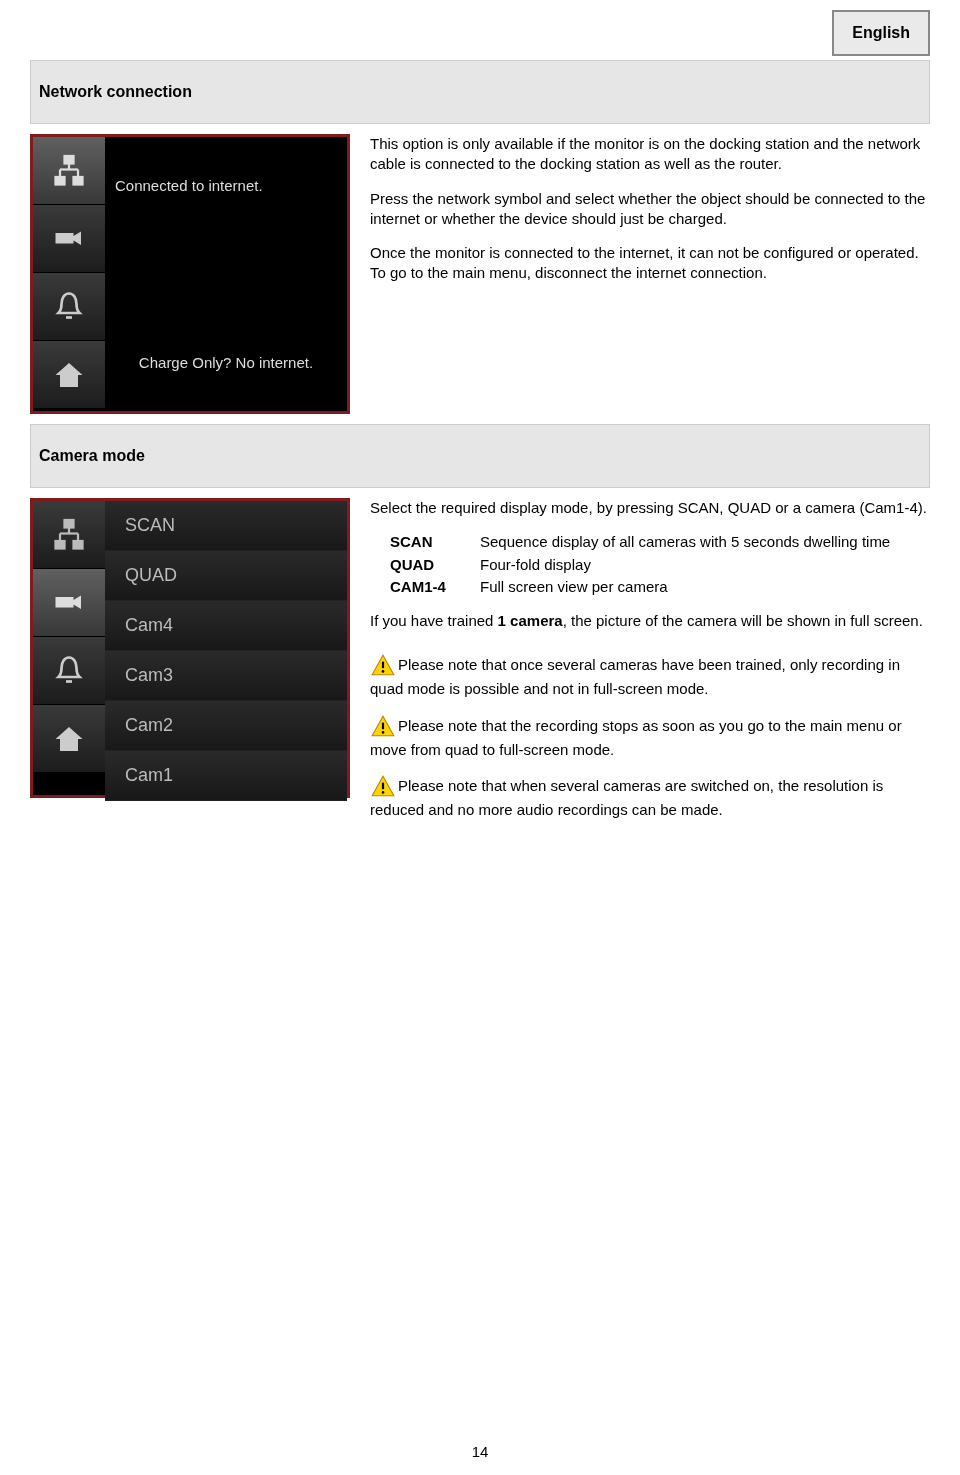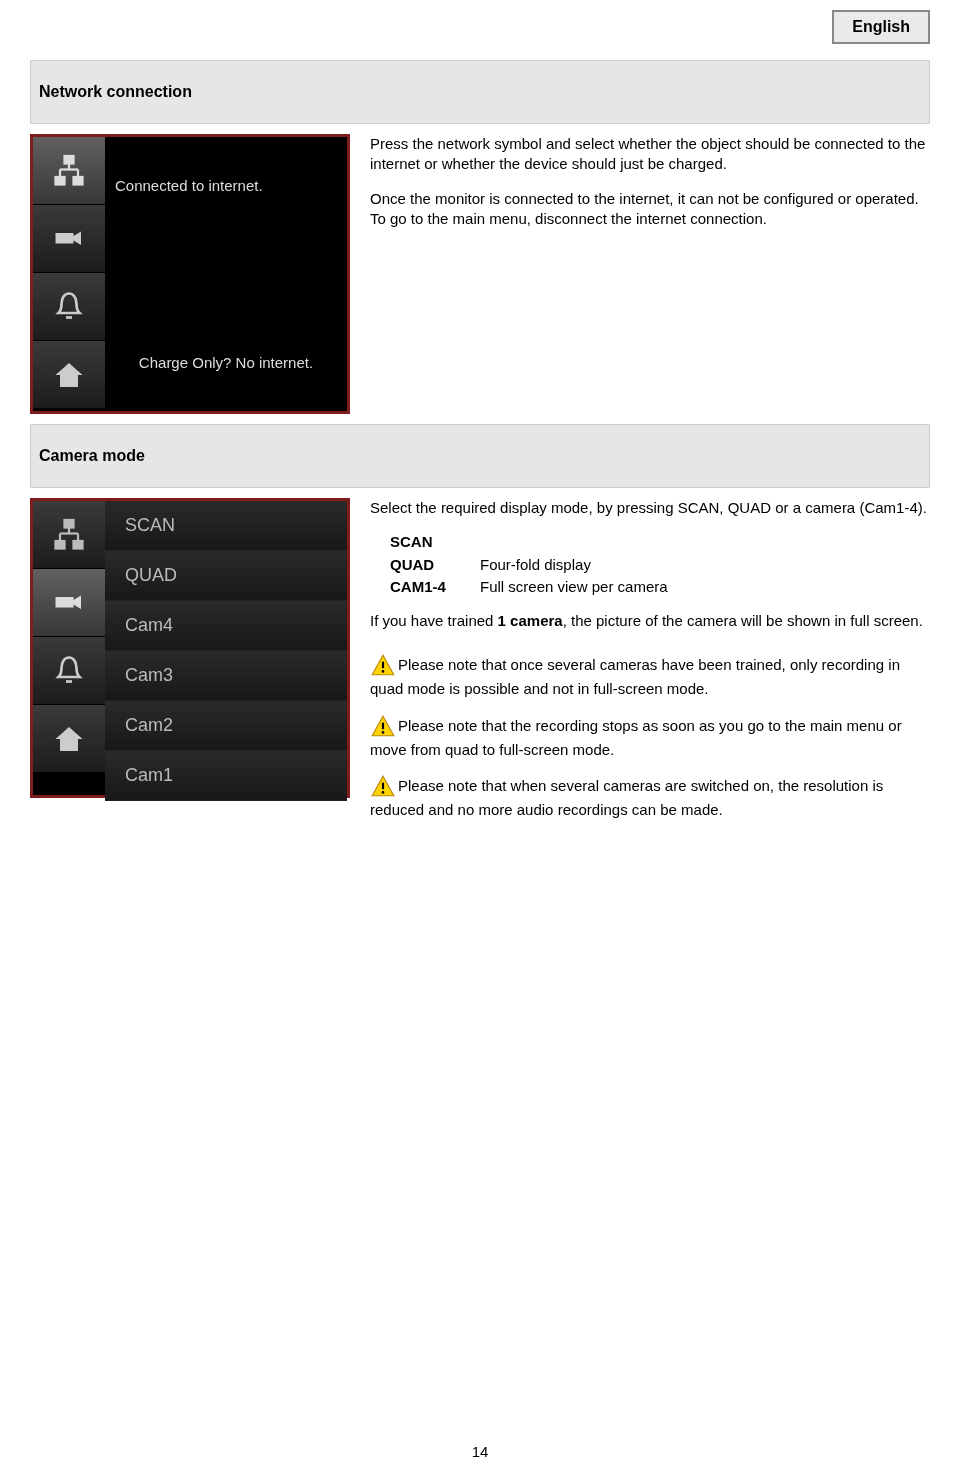"English" .lang-badge { padding: 6px 18px -> 12px 18px }
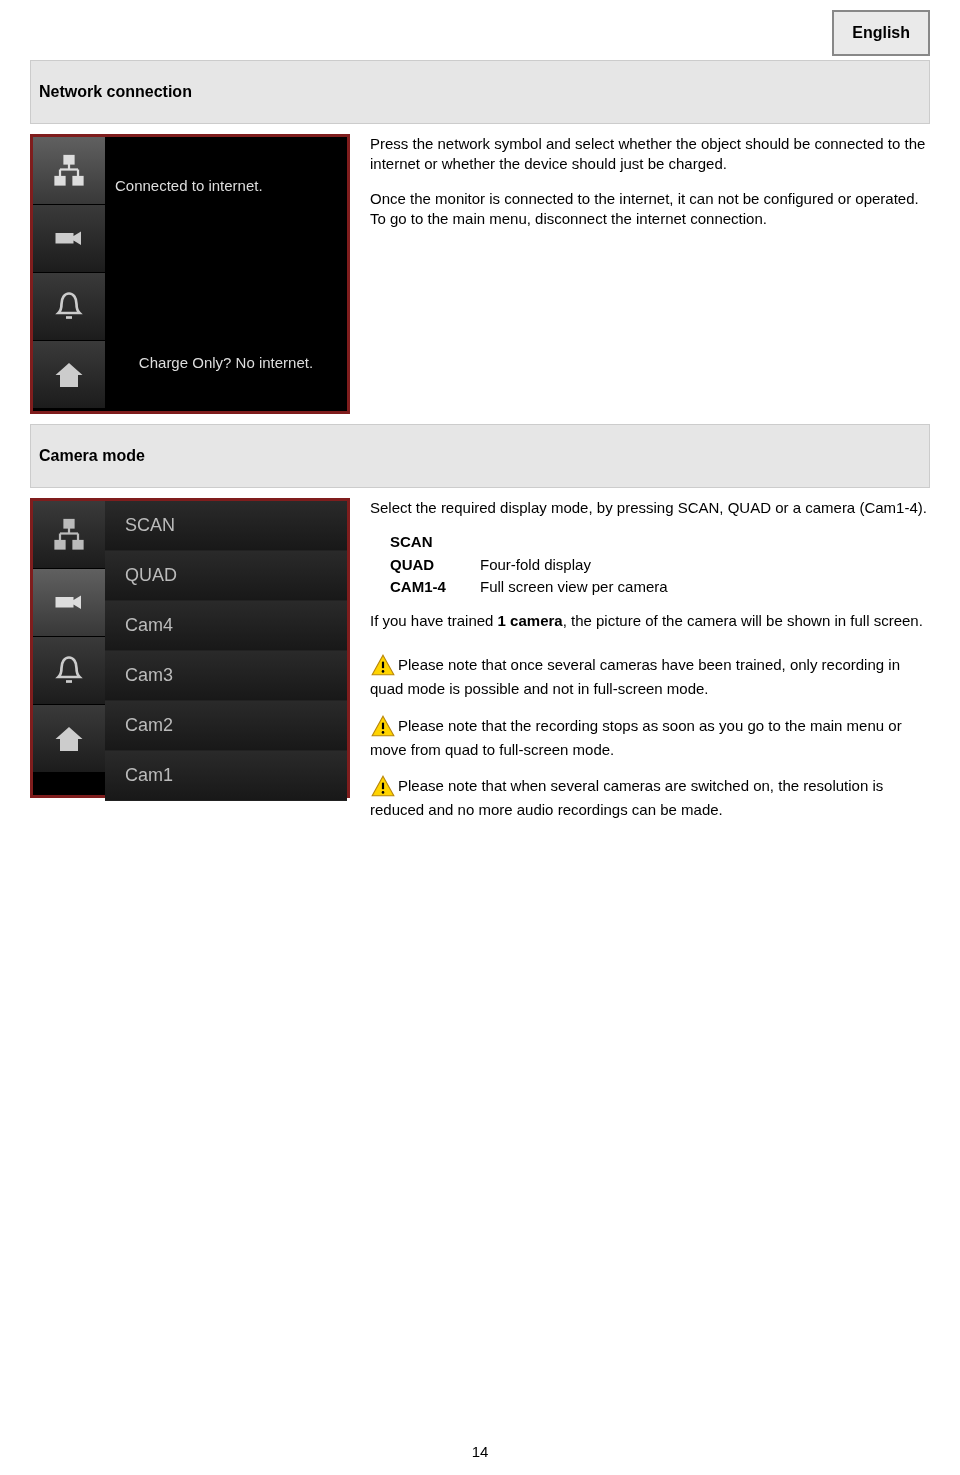"This option is only available" p.para { html: none -> <p>This option is only available if the monitor is on the docking station and the network cable is connected to the docking station as well as the router.</p> }
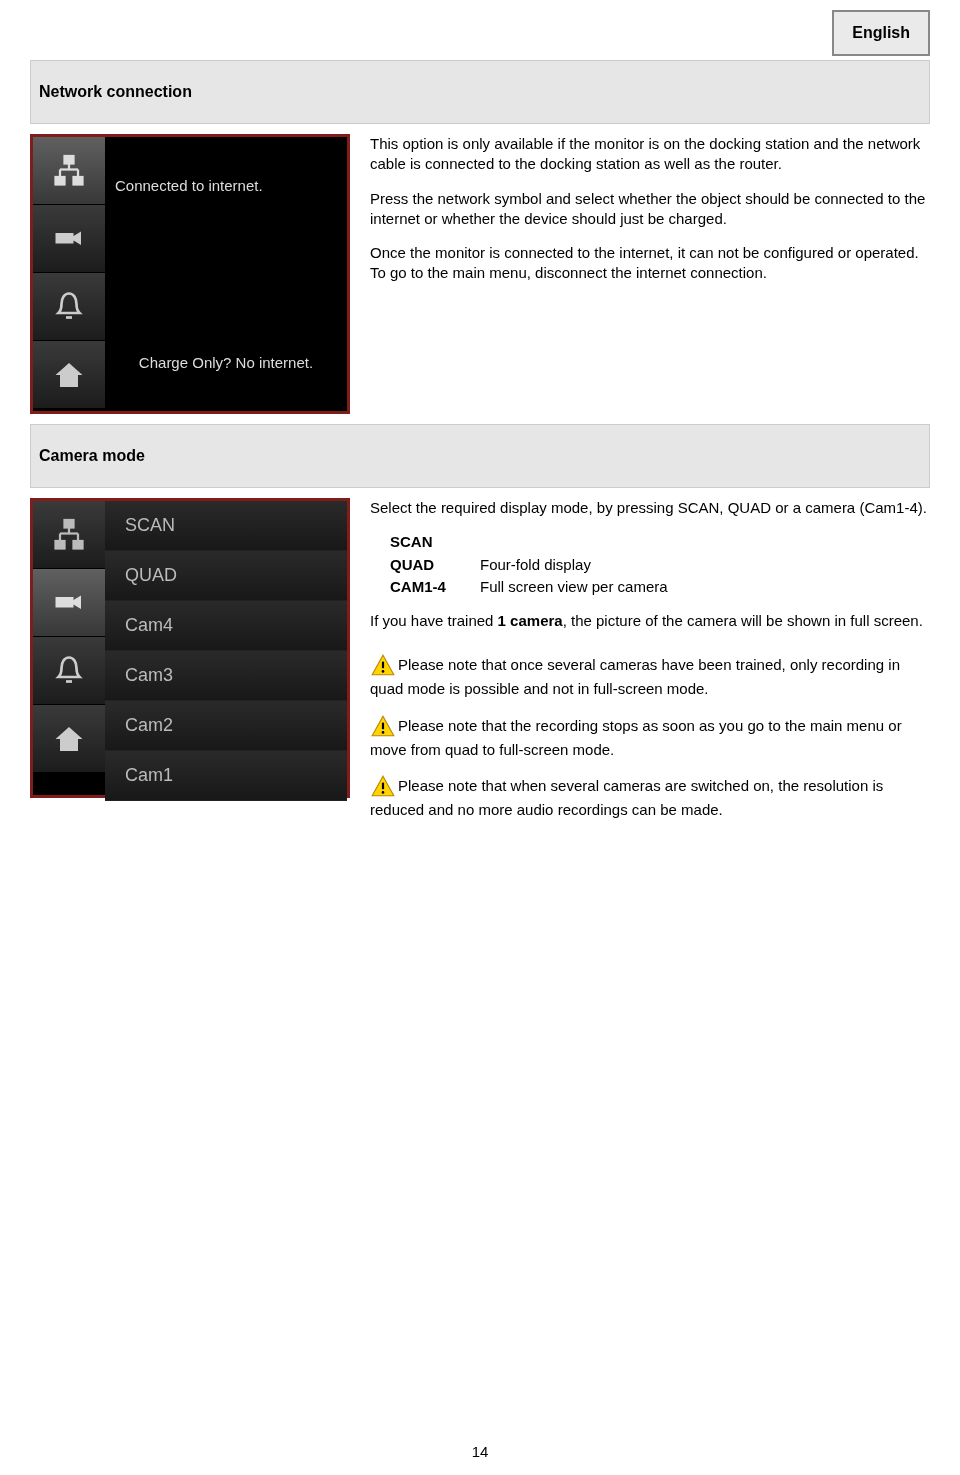"Sequence display of all cameras" div.def-desc { html: none -> <div>Sequence display of all cameras with 5 seconds dwelling time</div> }
